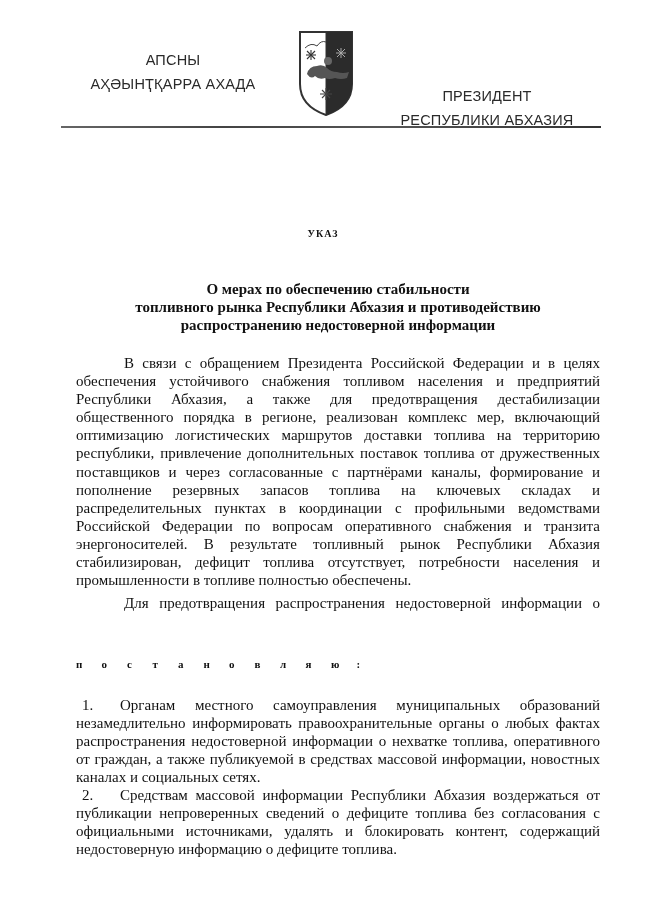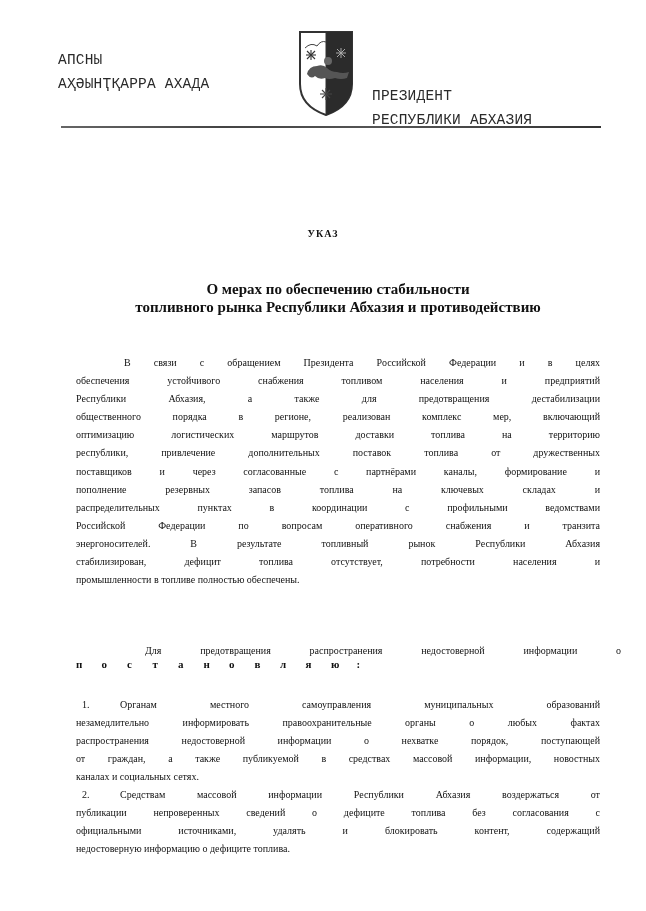"АПСНЫ" .lh-left, .lh-right { font-family: Liberation Mono, monospace -> Liberation Sans, sans-serif; text-align: none -> center }
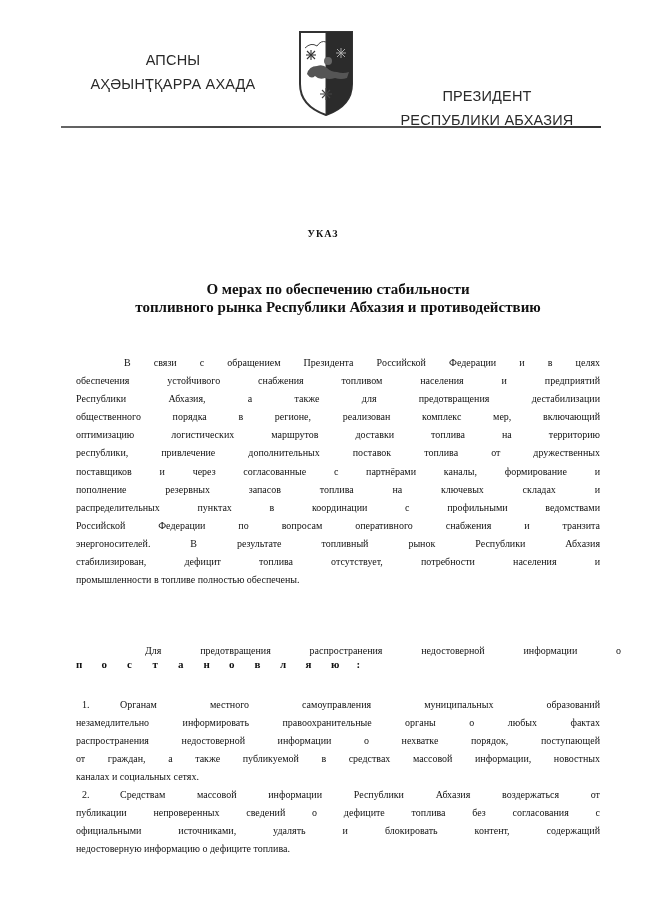"распространению недостоверной информации" span { html: none -> <span>распространению недостоверной информации</span> }
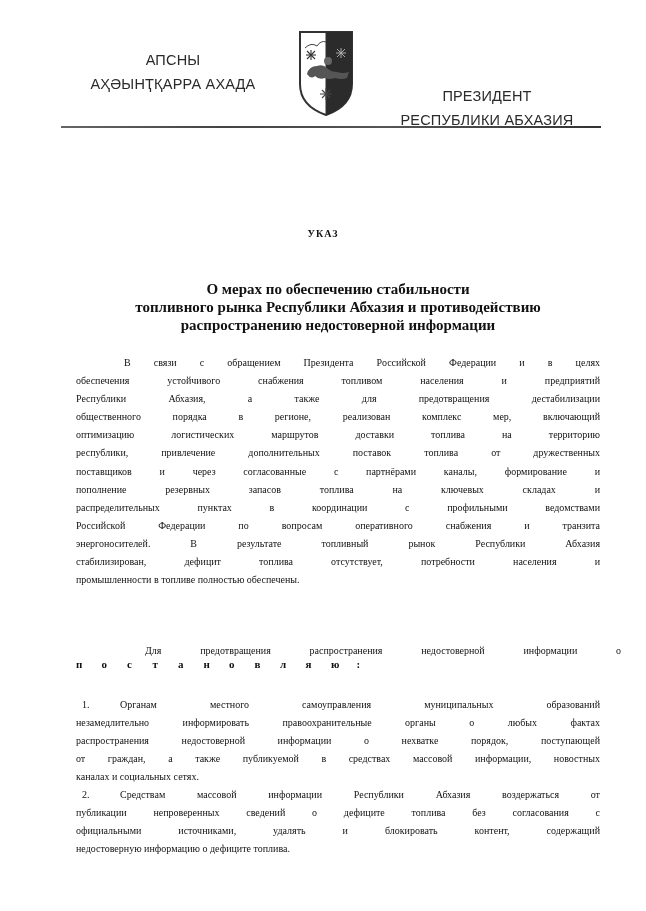"В связи с обращением Президента" .body-text { font-size: 10px -> 15px }
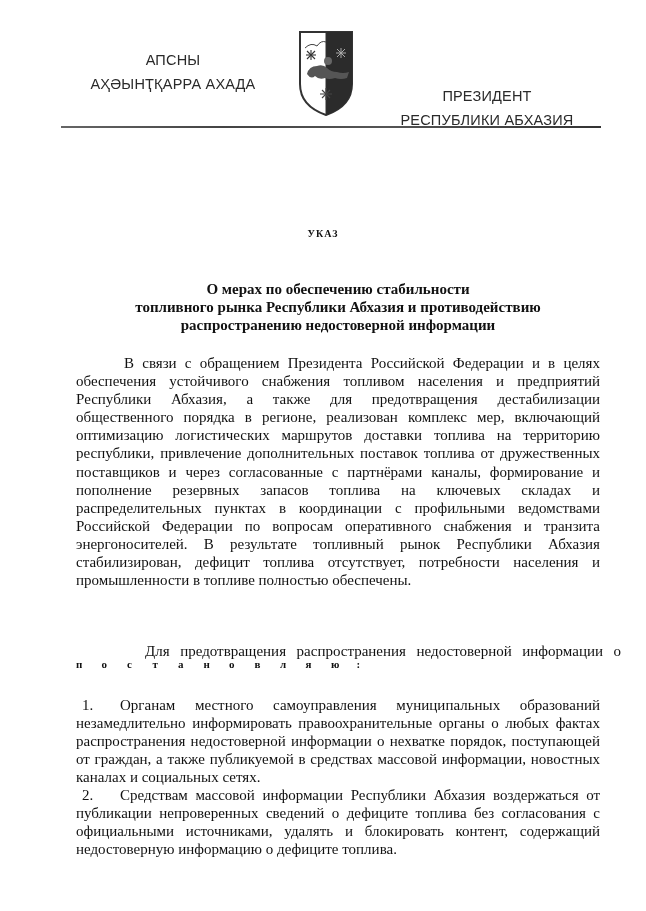"Для предотвращения распространения" #para2 { margin-left: 21px -> none; top: 642px -> 594px }
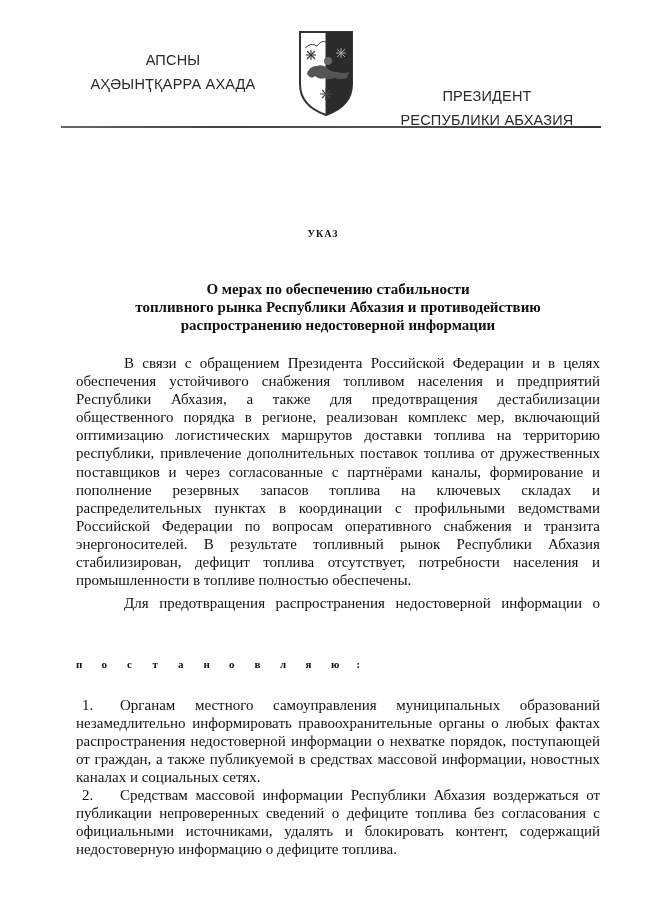"распространения недостоверной информации" span.ln { text: порядок, поступающей -> топлива, оперативного }
